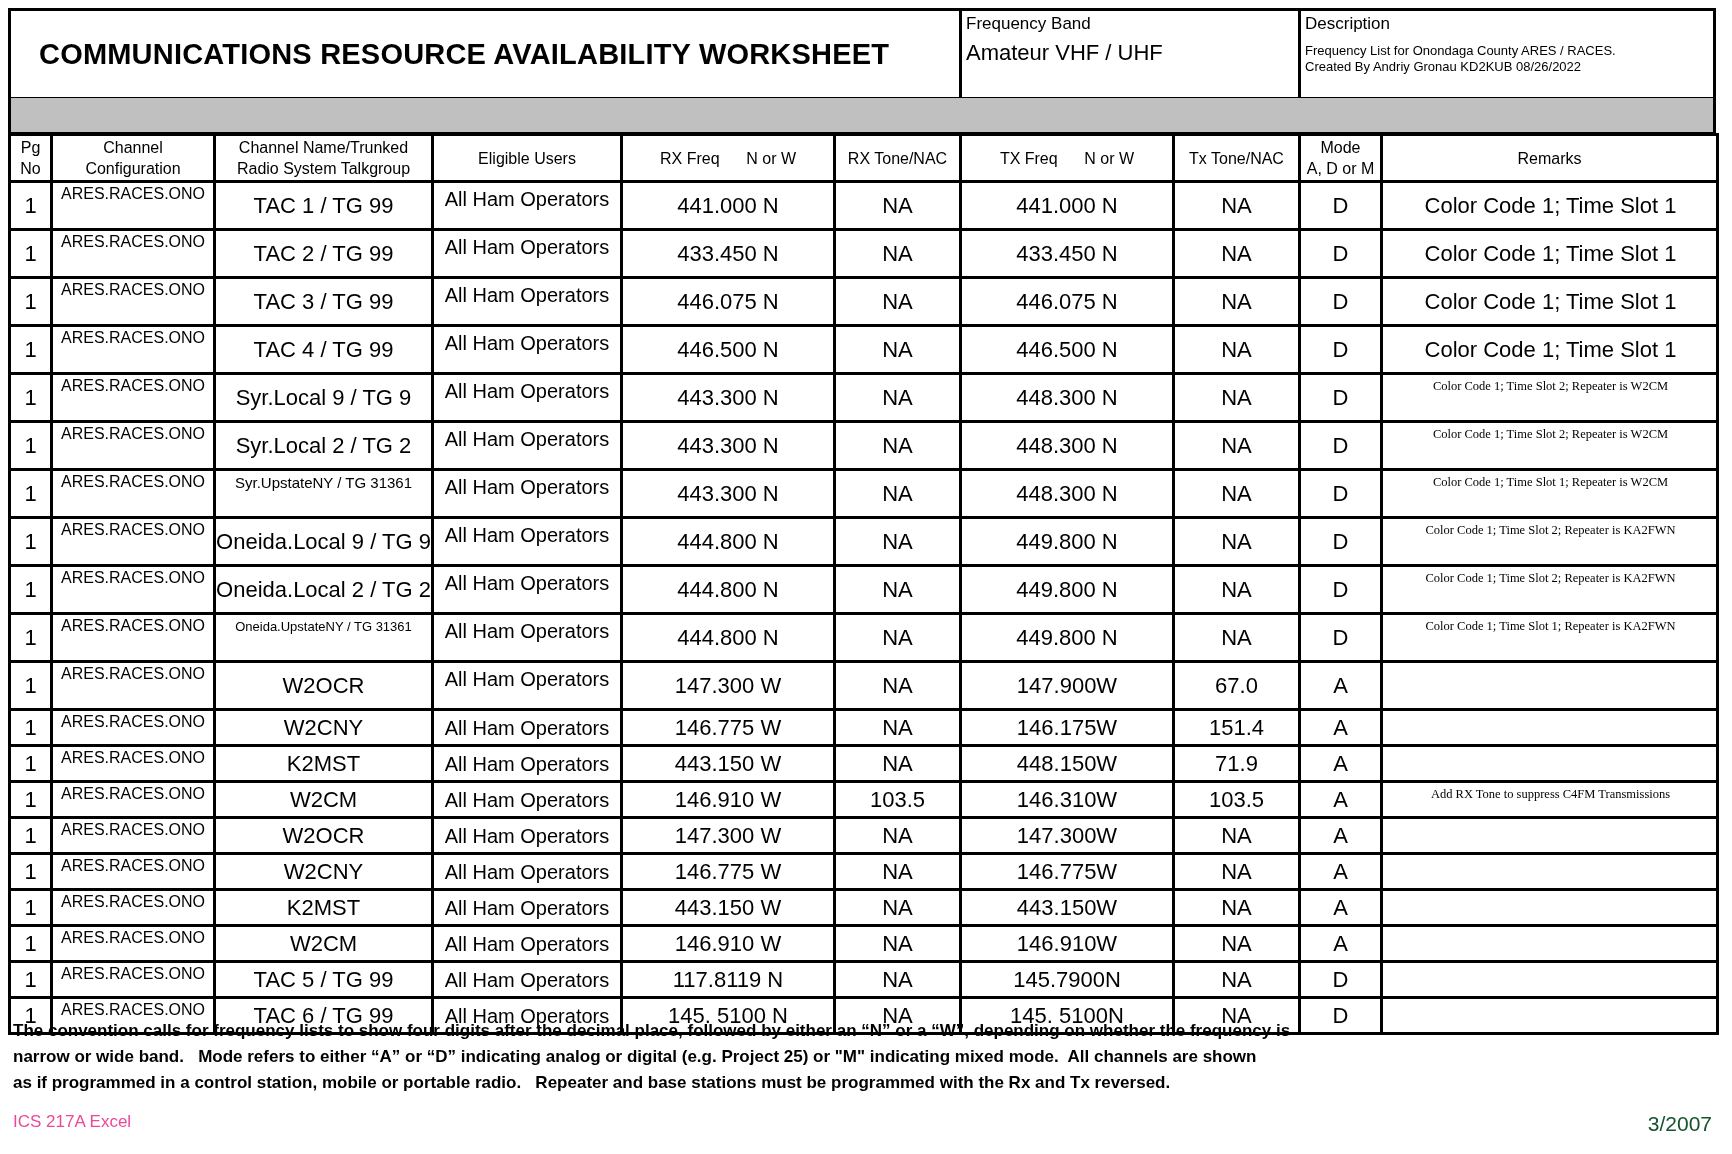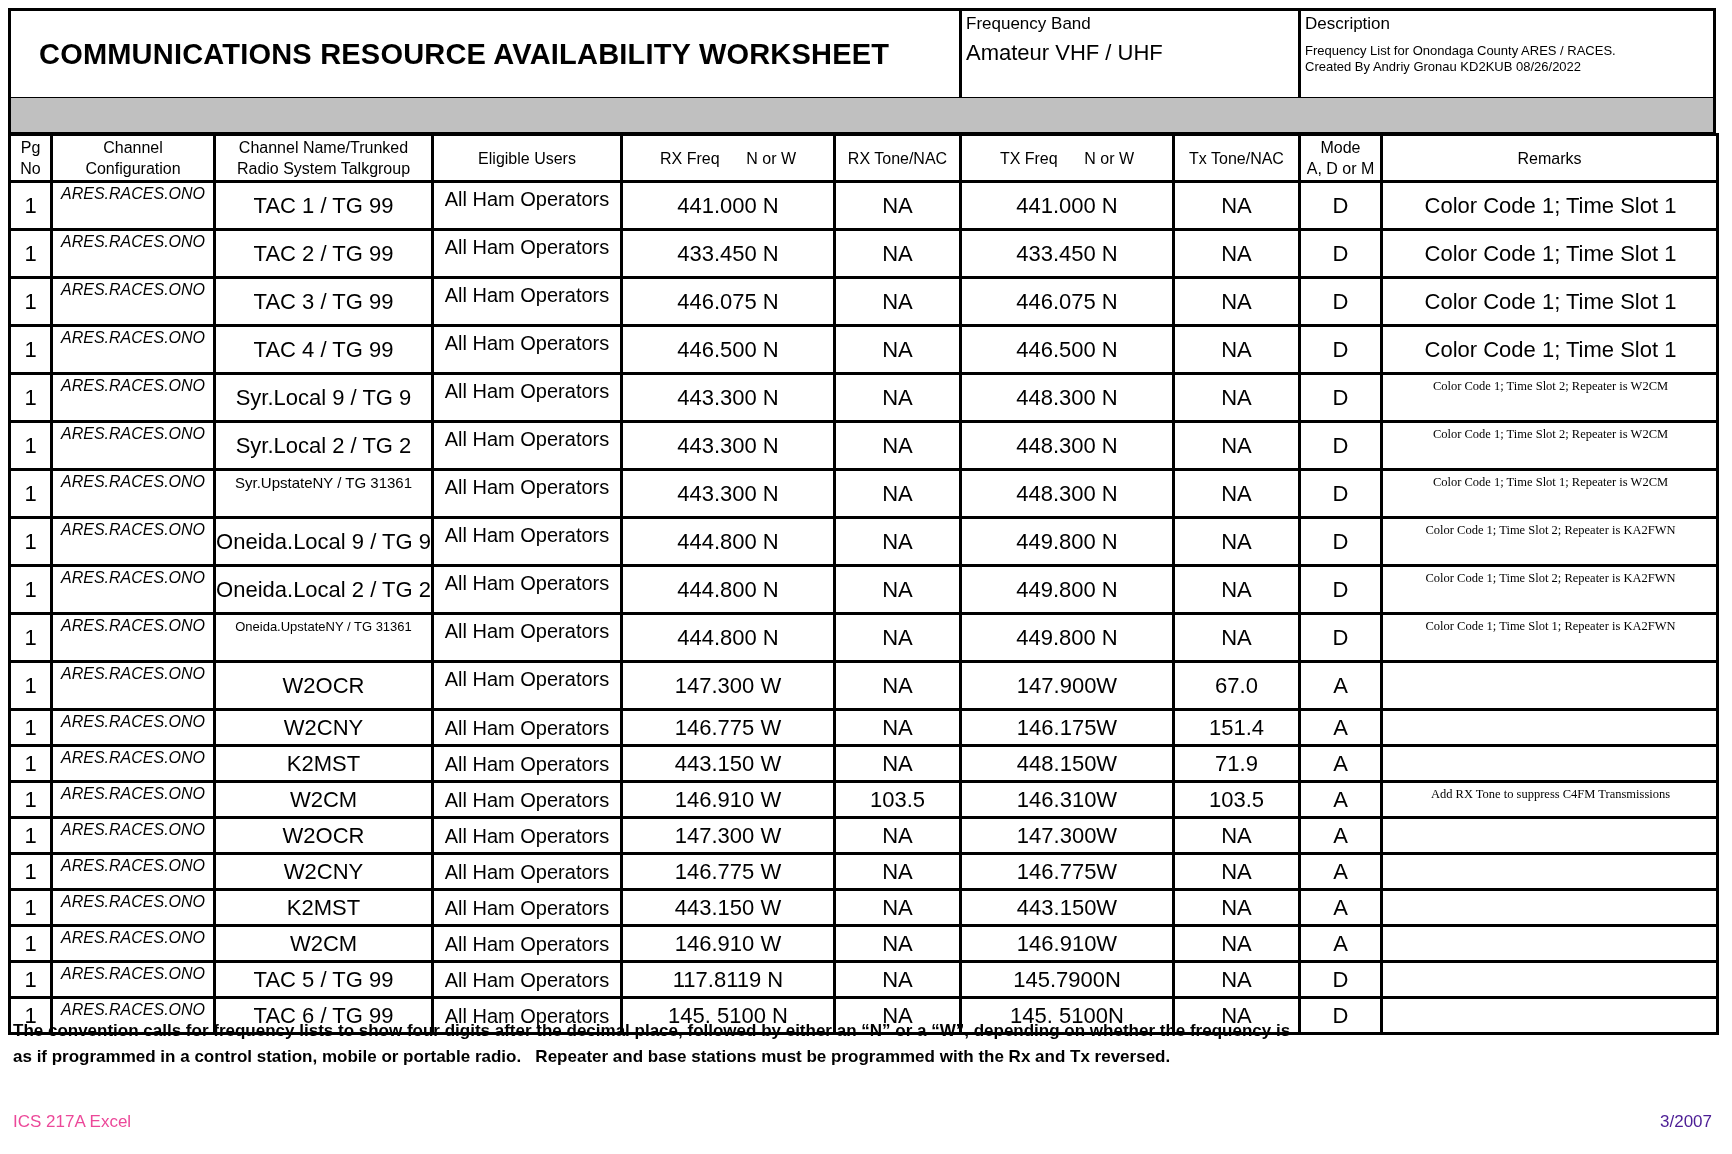"ARES.RACES.ONO" td.cfg { font-style: italic -> none }
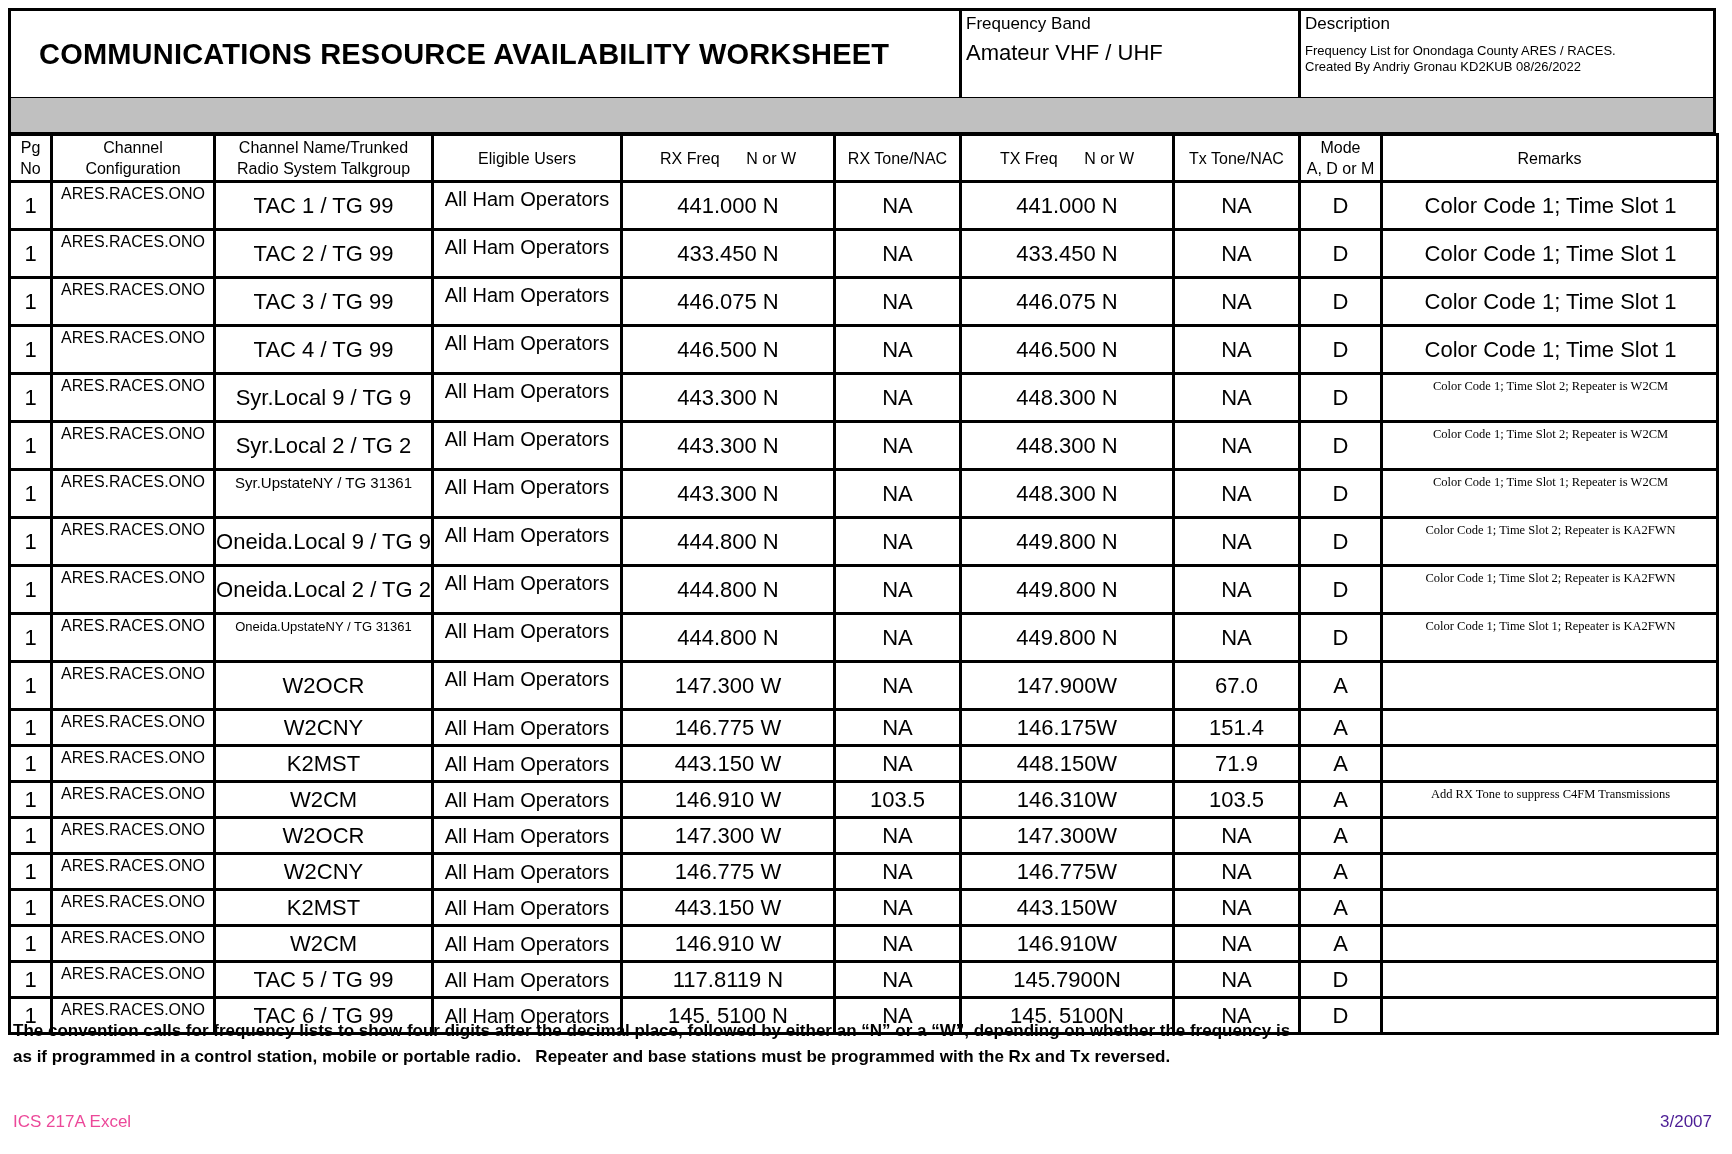"narrow or wide band. Mode" div { html: none -> <div>narrow or wide band. Mode refers to either “A” or “D” indicating analog or digital (e.g. Project 25) or "M" indicating mixed mode. All channels are shown</div> }
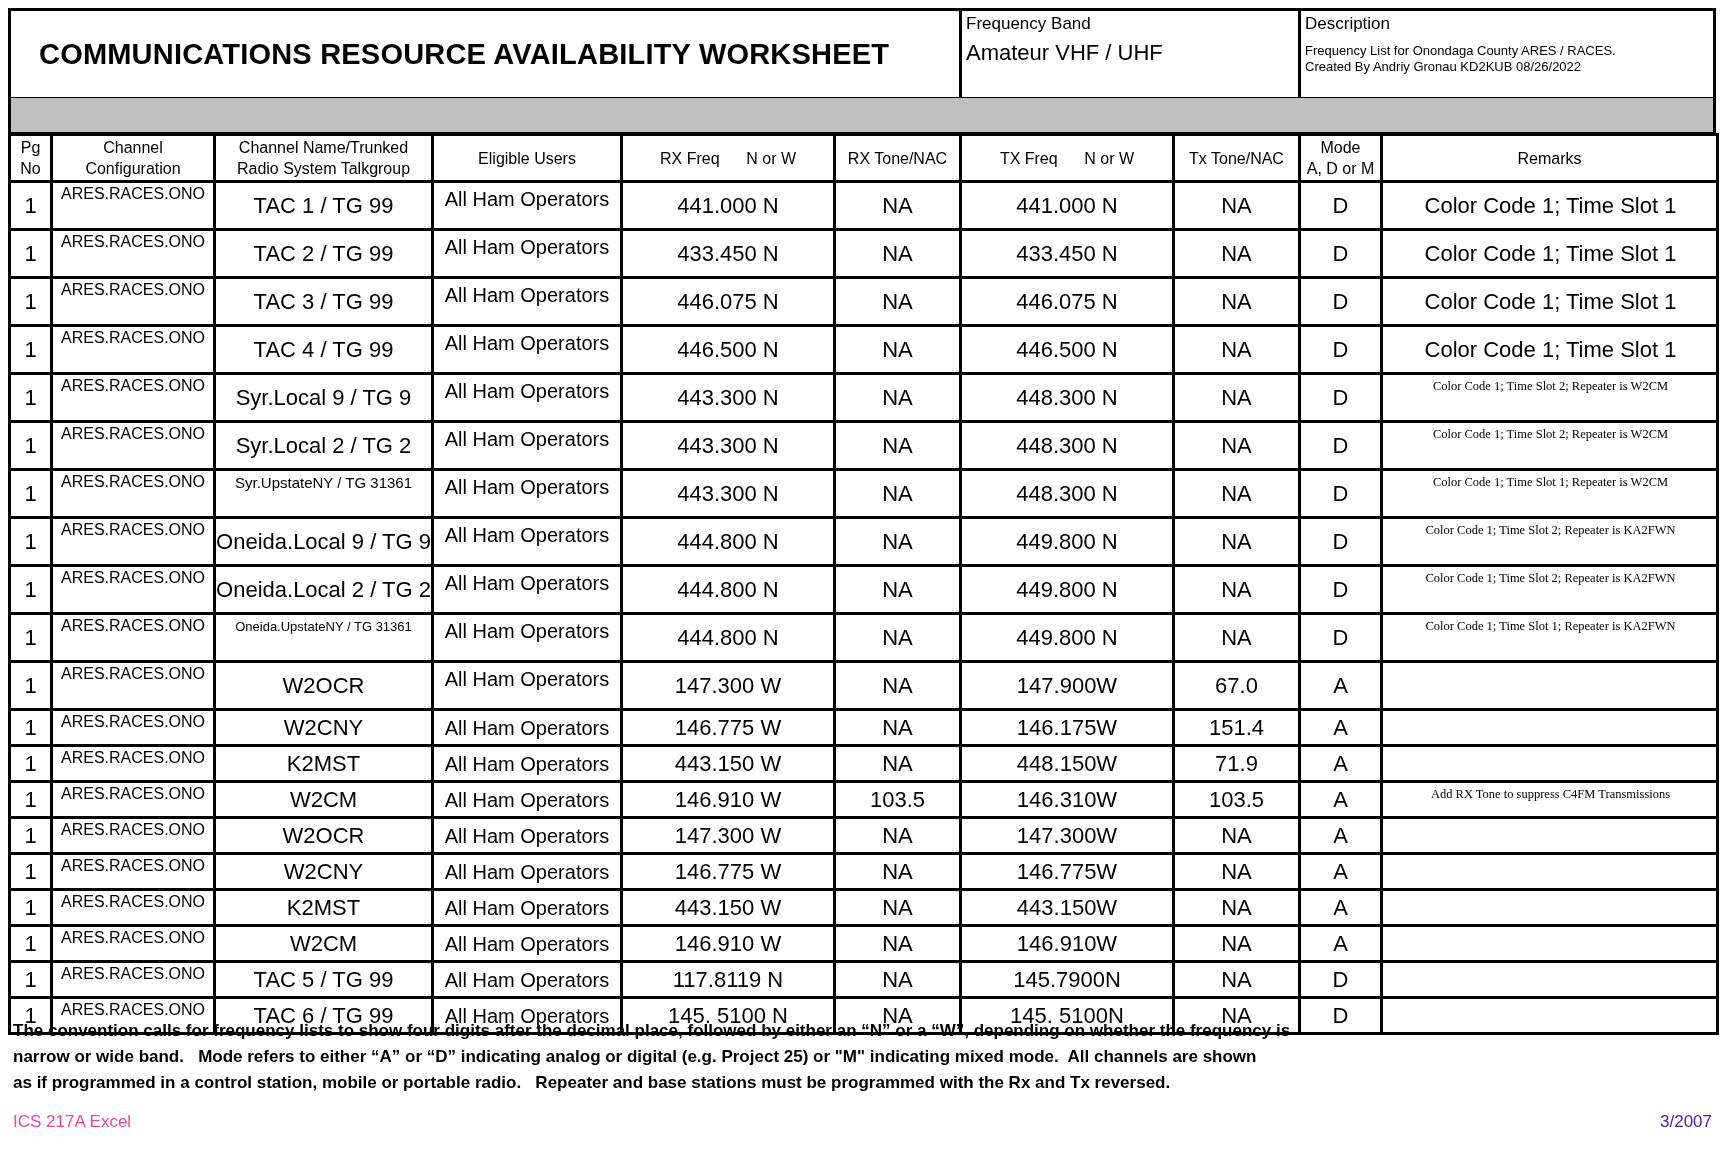"3/2007" #form-date { color: #4c1d95 -> #14532d; font-size: 17px -> 21px }
